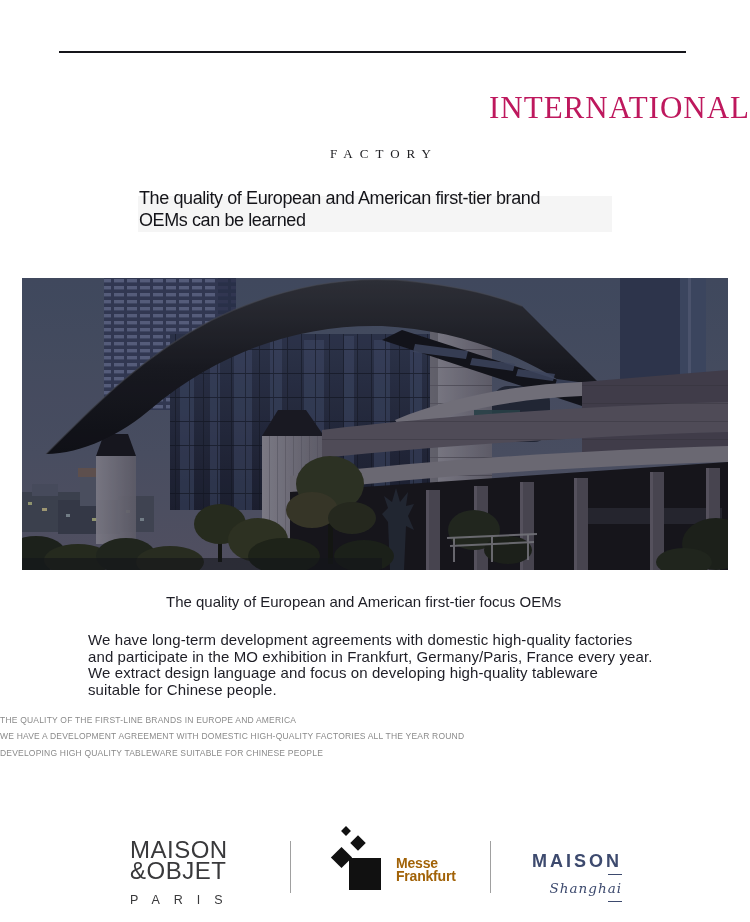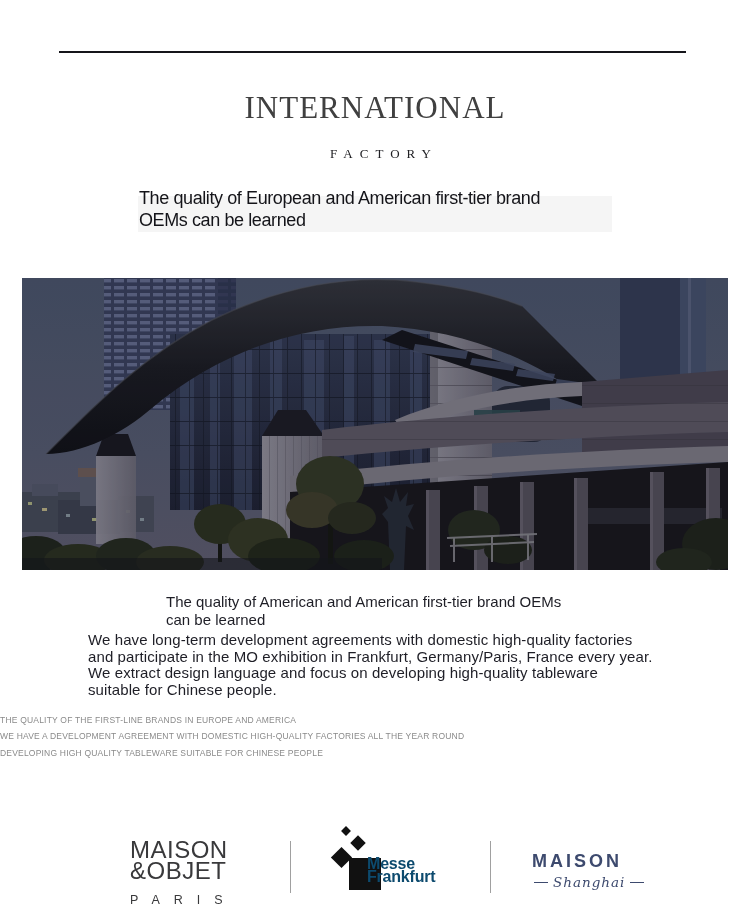"INTERNATIONAL" .section-title { color: #404040 -> #be185d; text-align: center -> right }
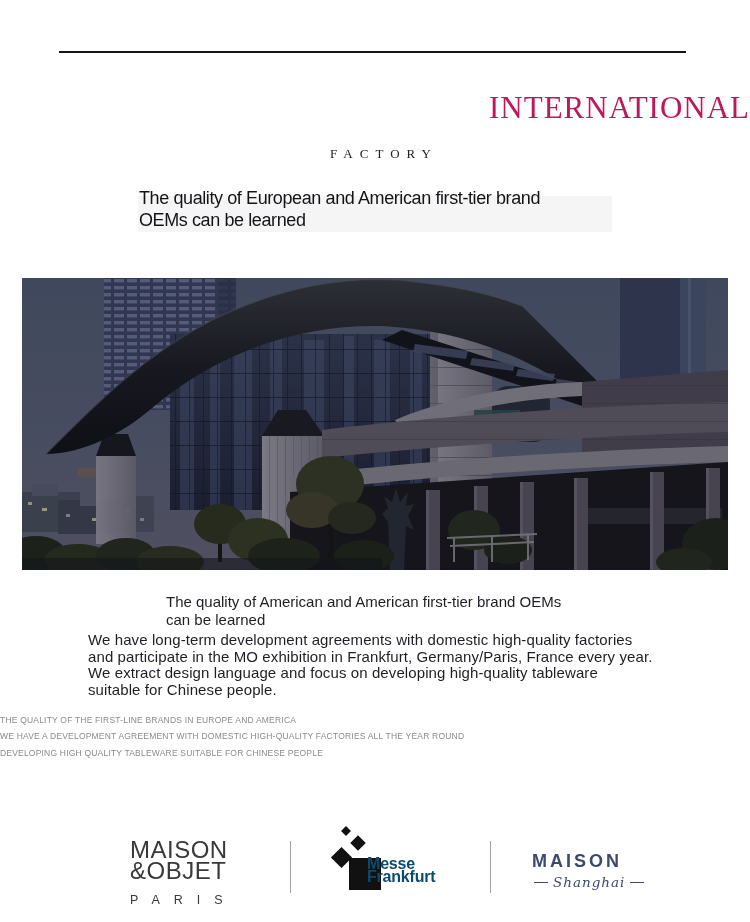"The quality of American and" div { text: American and American first-tier brand -> European and American first-tier focus }
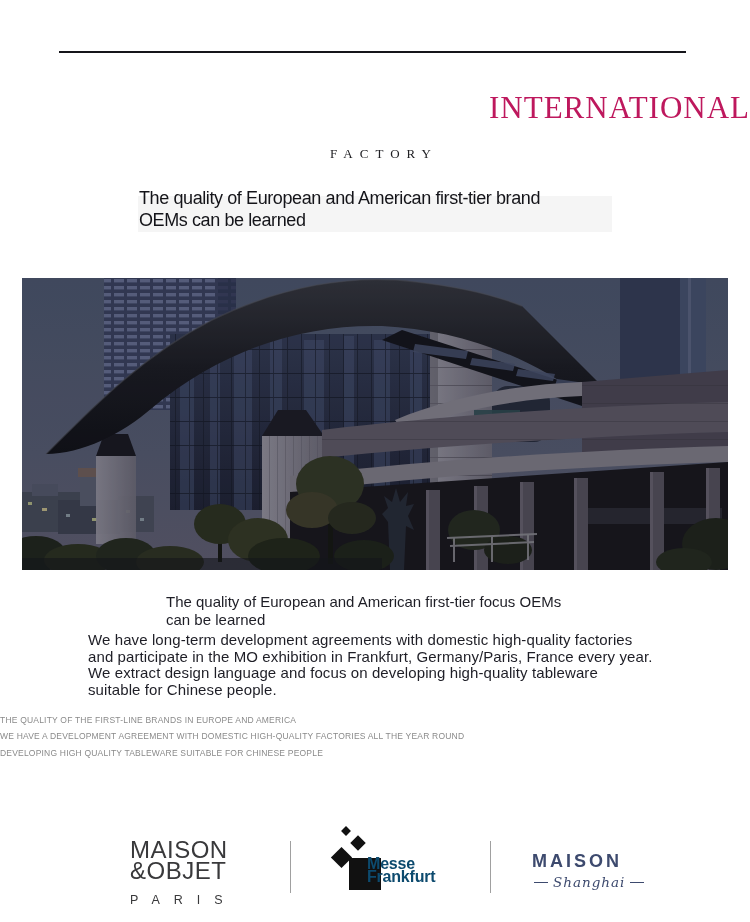"can be learned" div { html: <div>can be learned</div> -> none }
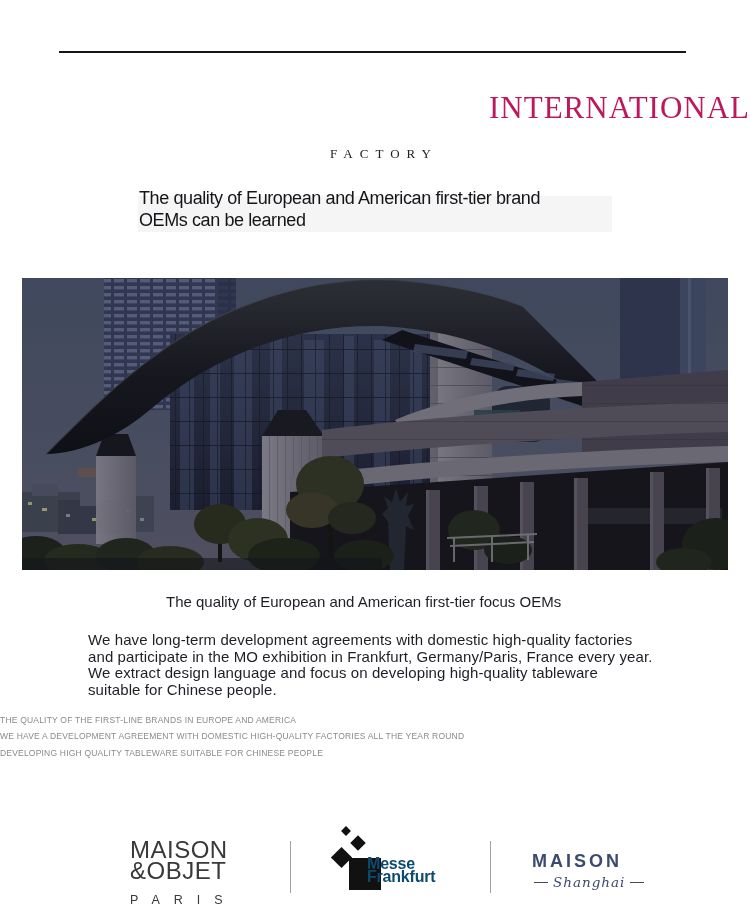"Messe" .logo-mf-text { color: #0c4a6e -> #a16207; font-size: 16px -> 14px; left: 367px -> 396px }
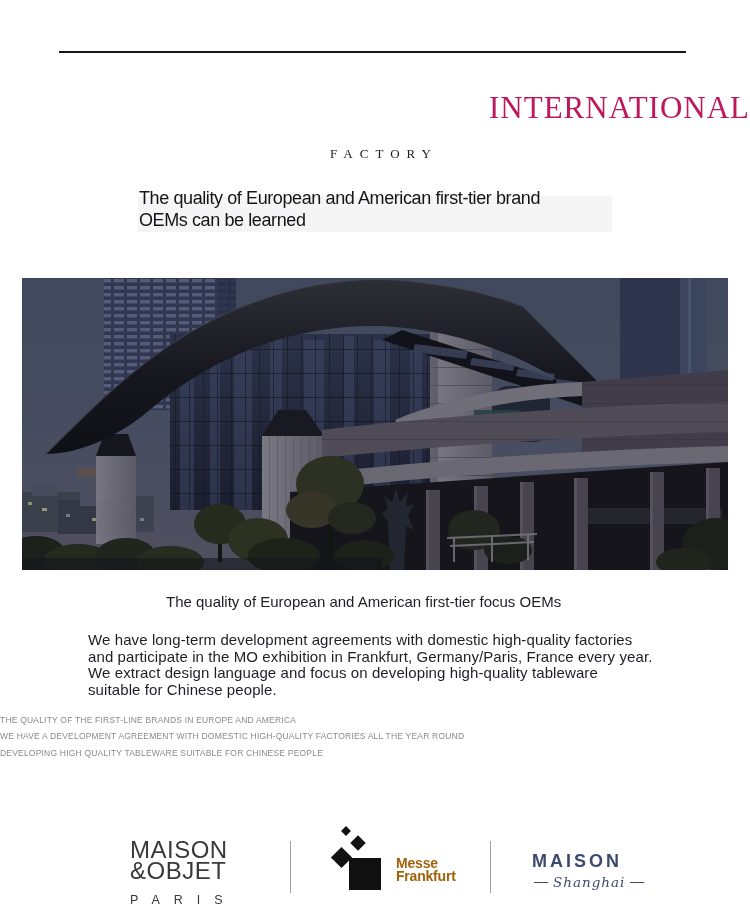"Shanghai" .ms-sub { align-items: center -> flex-end; flex-direction: none -> column }
